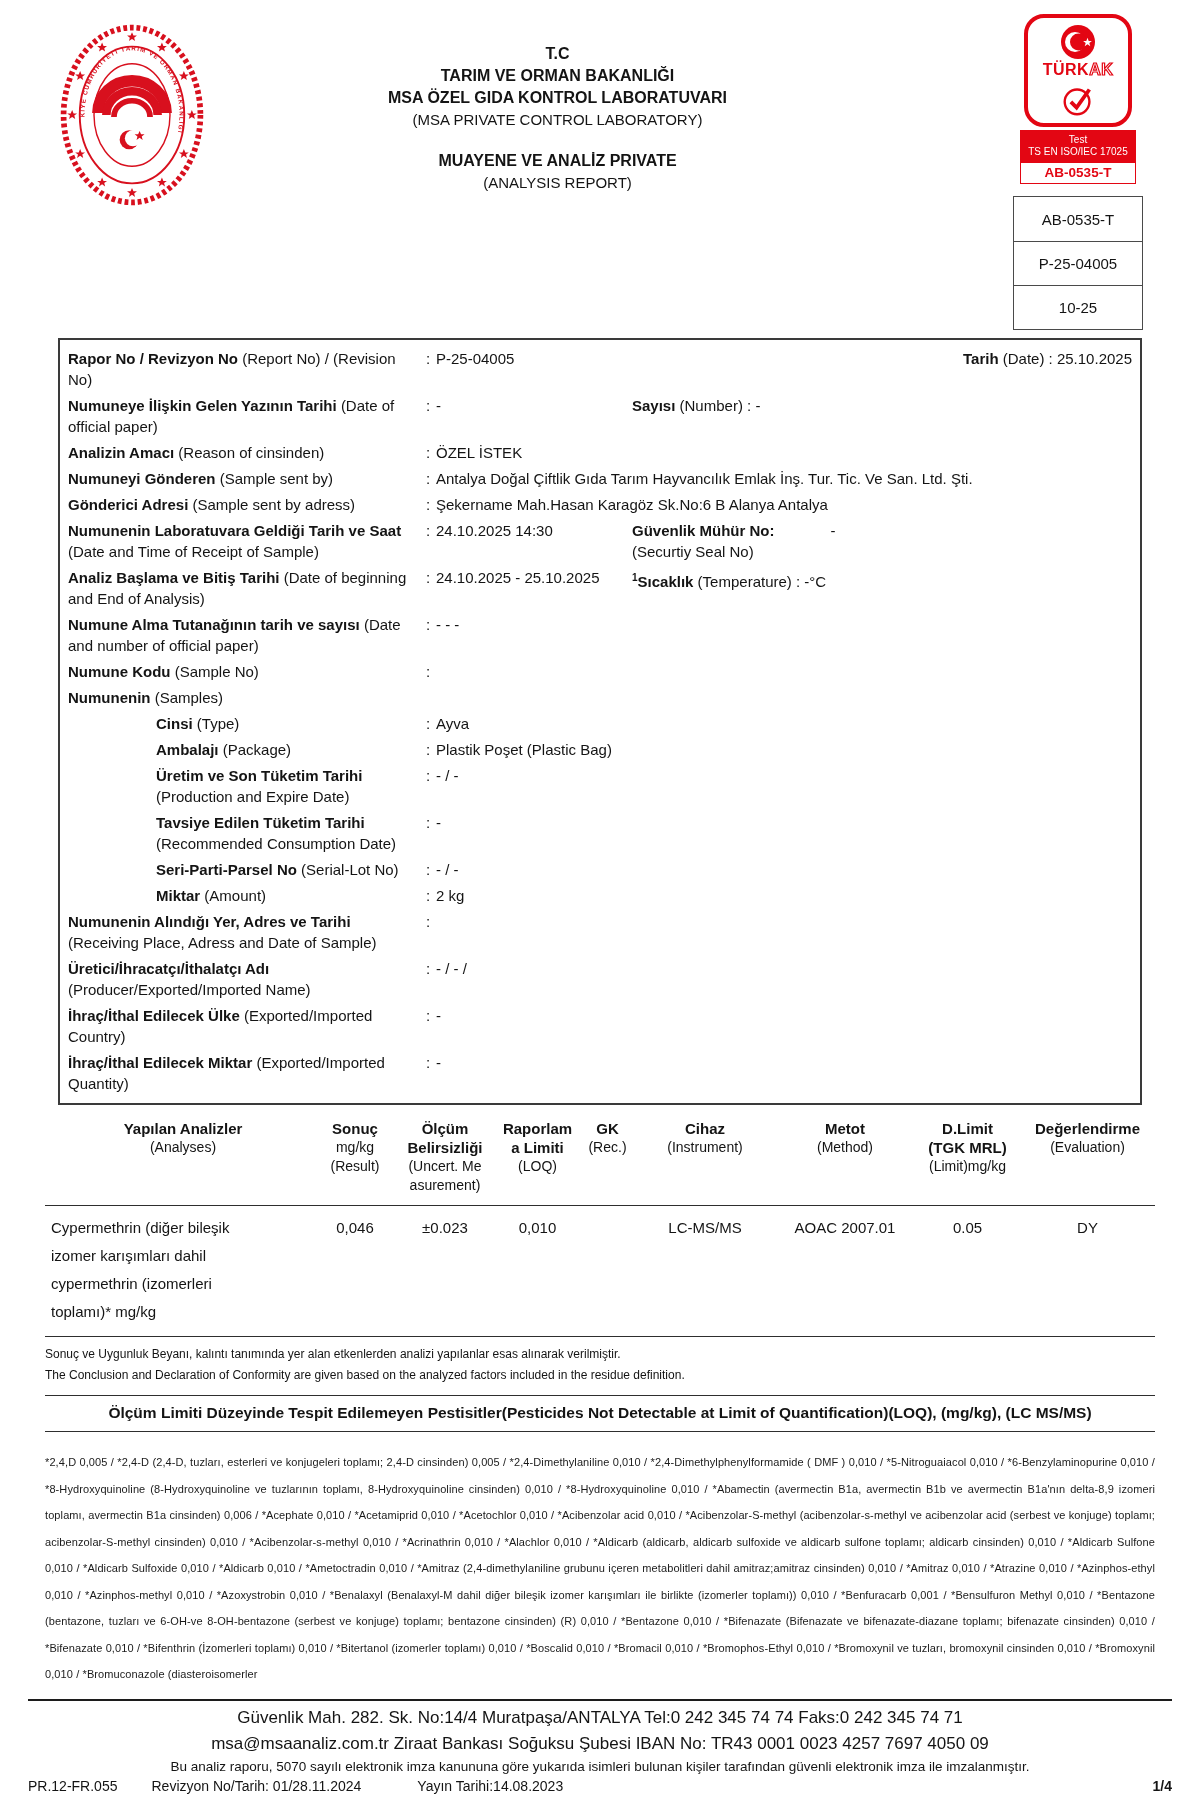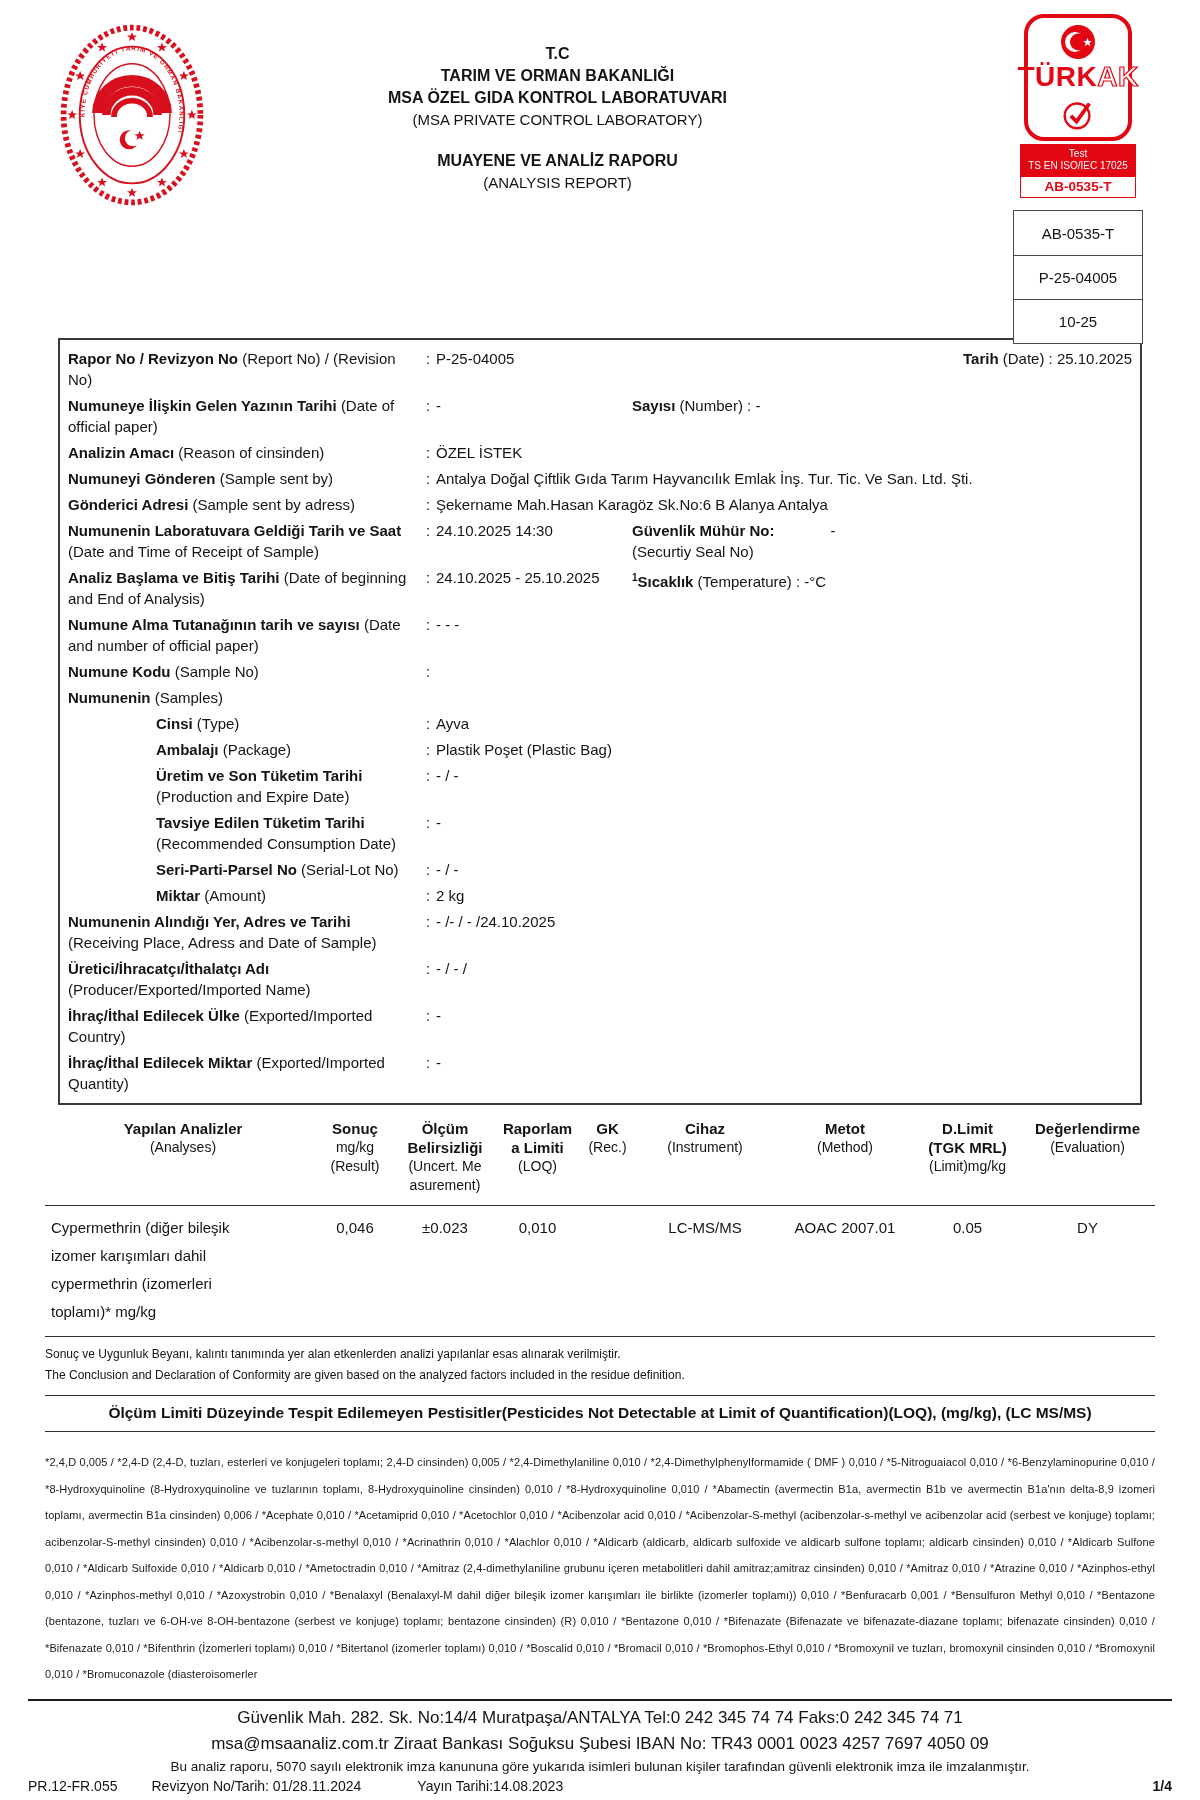"TÜRKAK" .tk-word { font-size: 28px -> 16px }
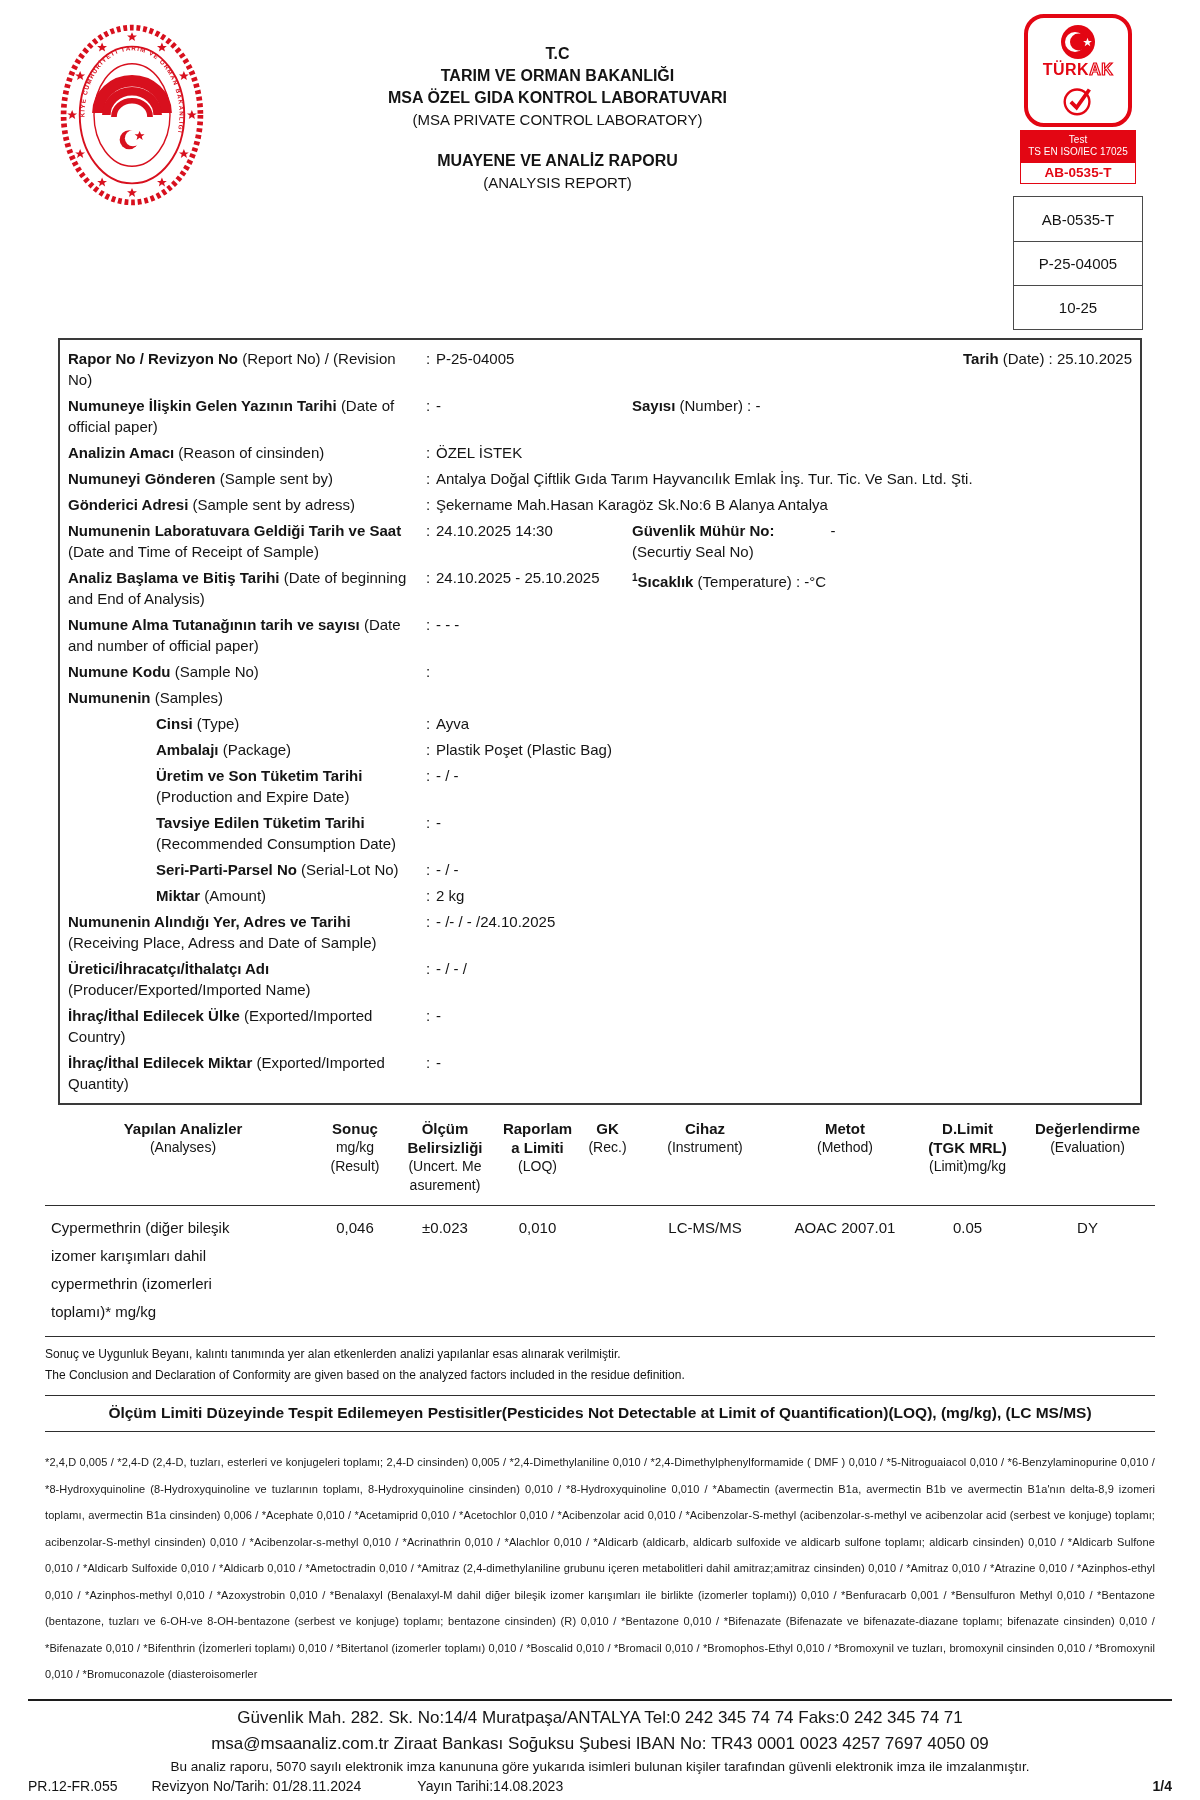"MUAYENE VE ANALİZ RAPORU" div.ht-b { text: RAPORU -> PRIVATE }
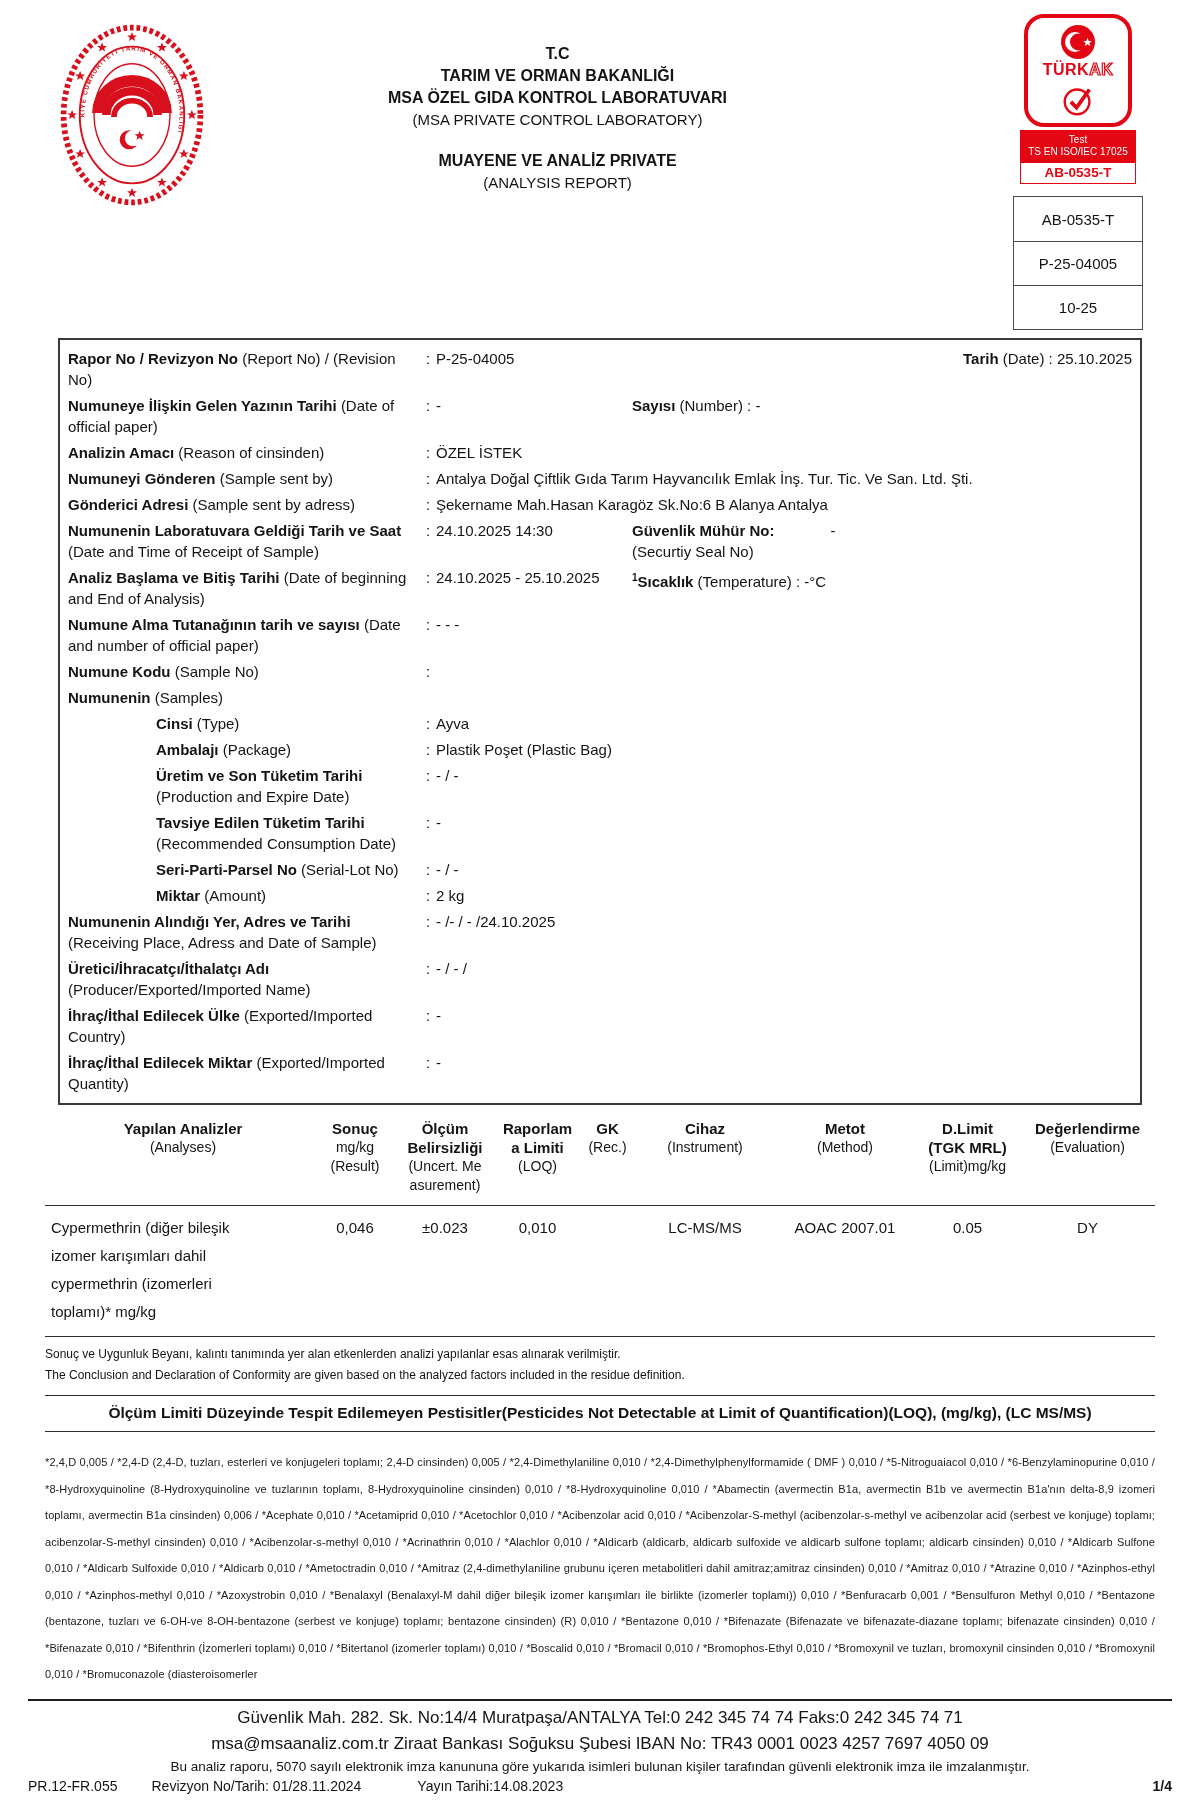"- /- / - /24.10.2025" div.i-val { html: <div>- /- / - /24.10.2025</div> -> none }
